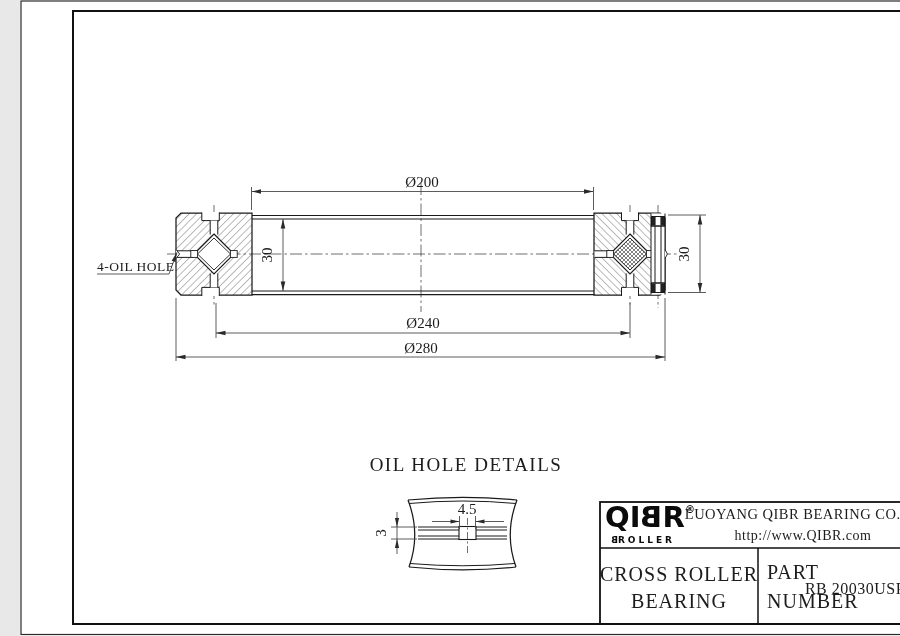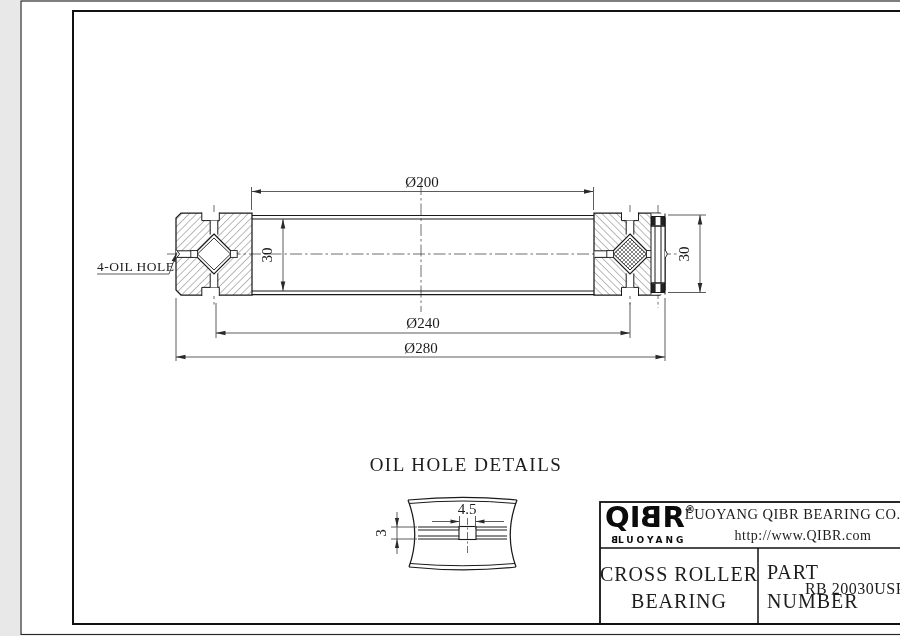"LUOYANG" span { text: LUOYANG -> ROLLER }
